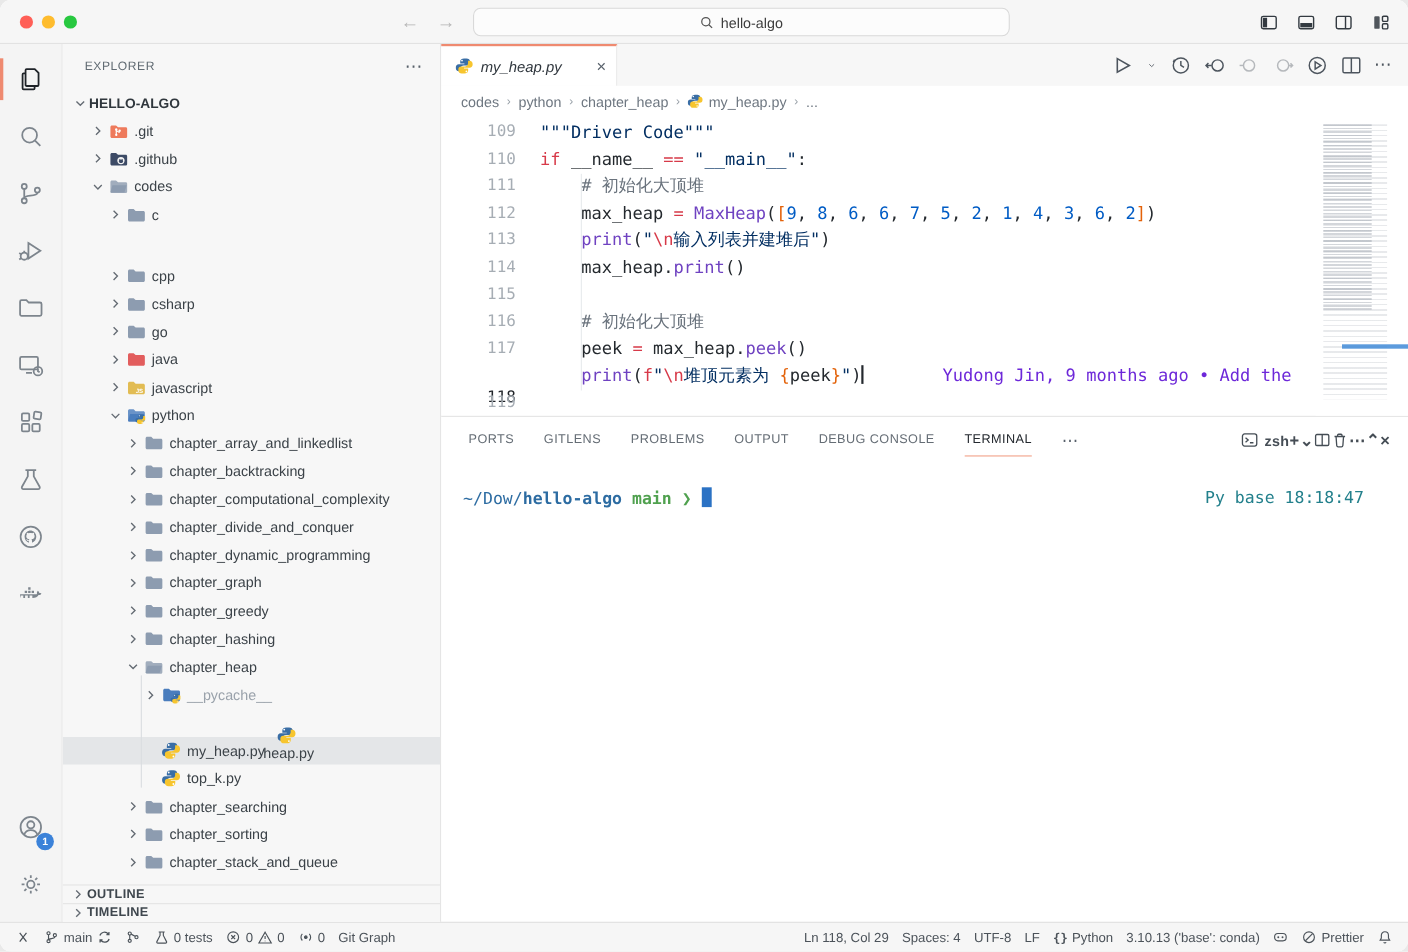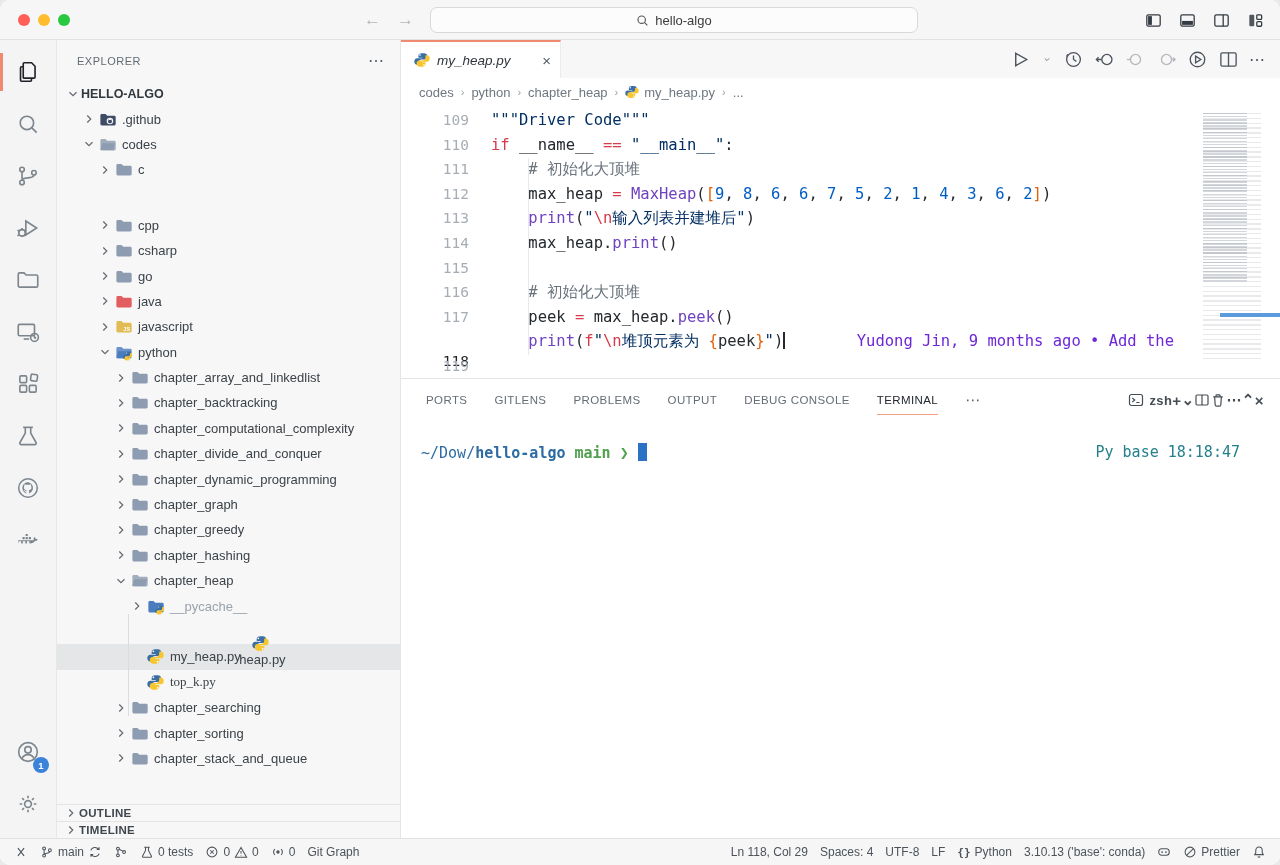".git" div.trow { html: none -> <div> <span> <svg> <path></path> </svg> </span> <span> <svg> <path></path> <g> <path></path> </g> <circle></circle> <circle></circle> <circle></circle> </svg> </span> <span>.git</span> </div> }
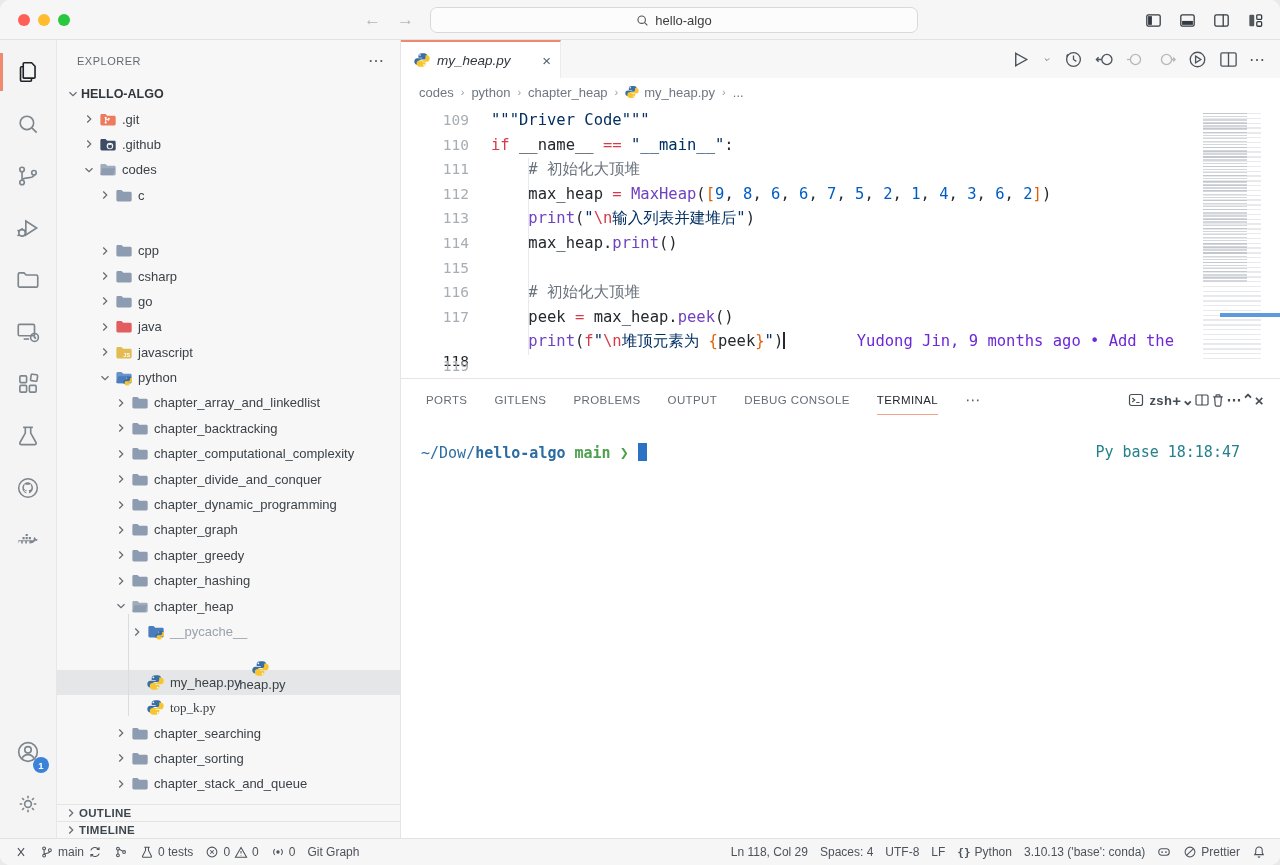"top_k.py" div.trow { font-family: Liberation Serif, serif -> none }
